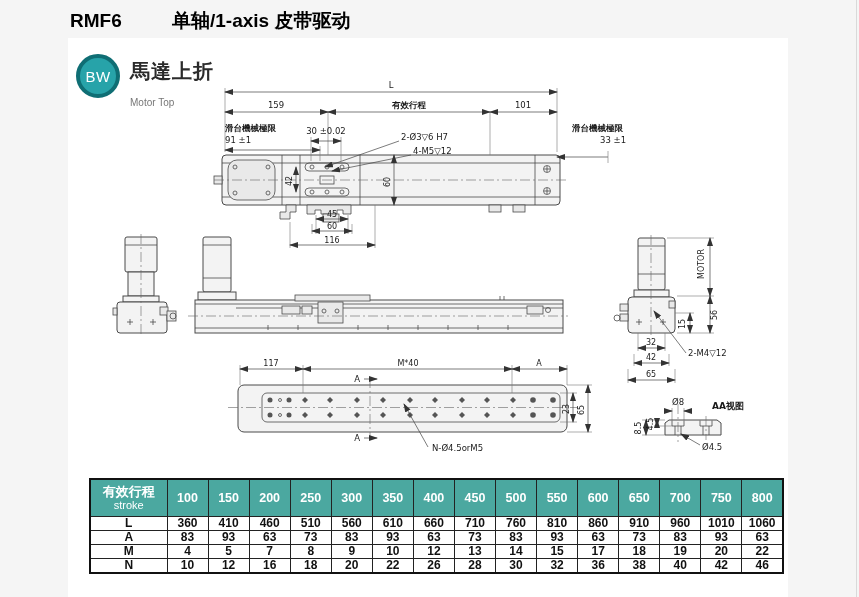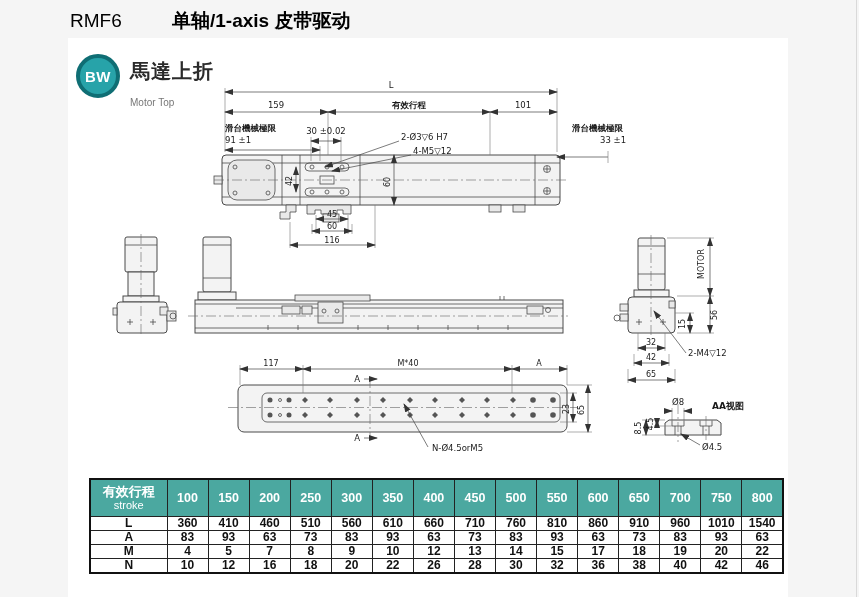"RMF6" .doc-title .model { font-weight: 400 -> 700 }
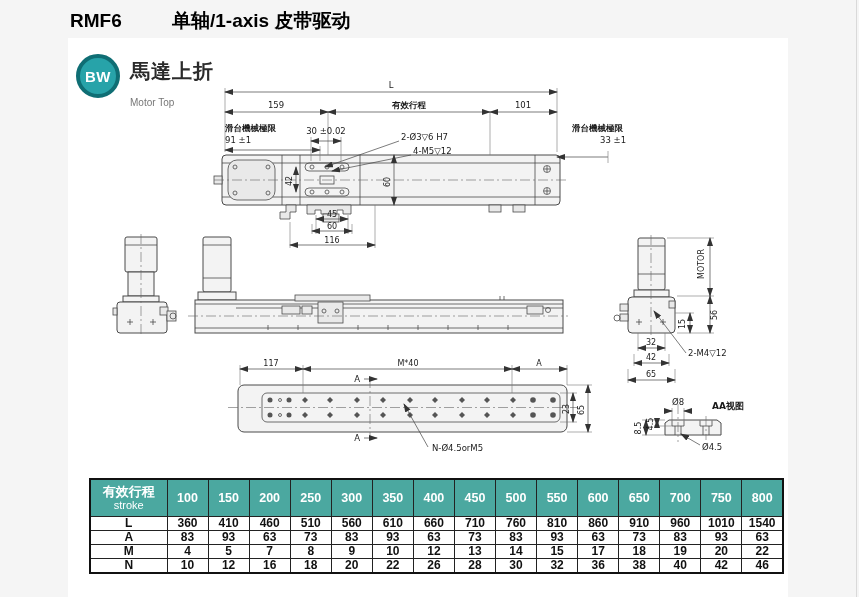"BW" .logo-badge { font-weight: 700 -> 400 }
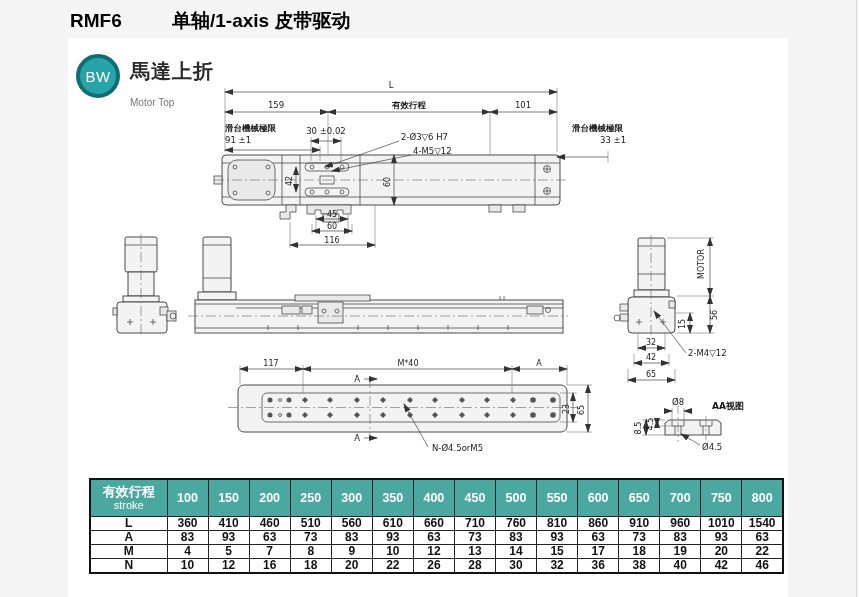"1540" td { text: 1540 -> 1060 }
